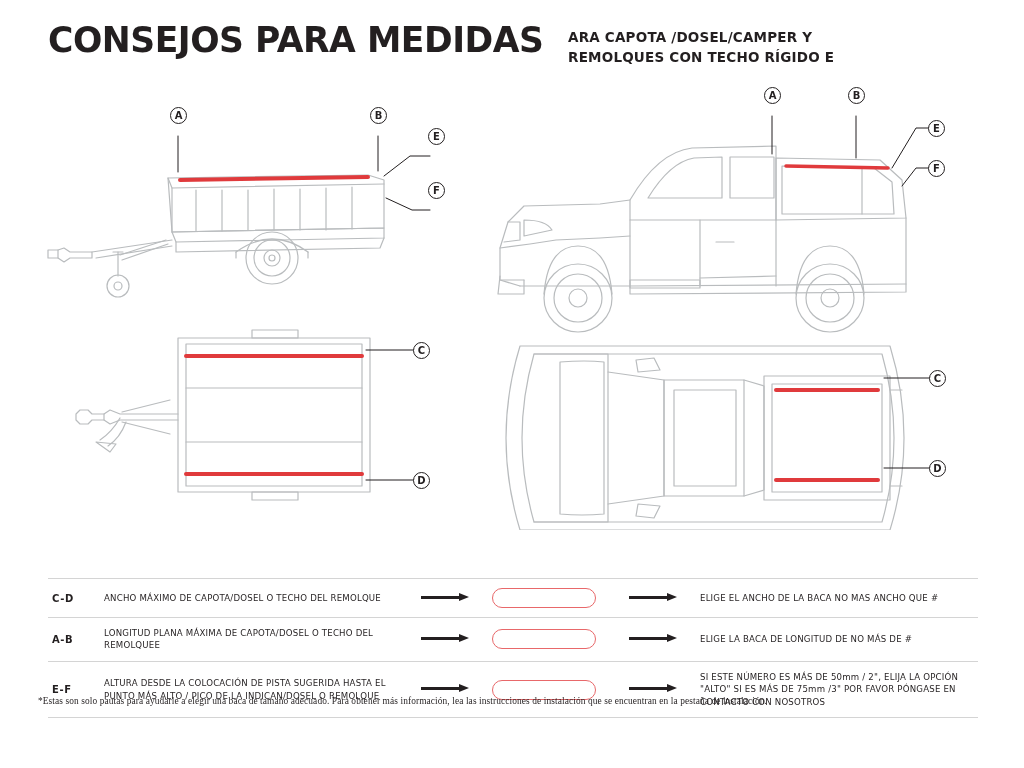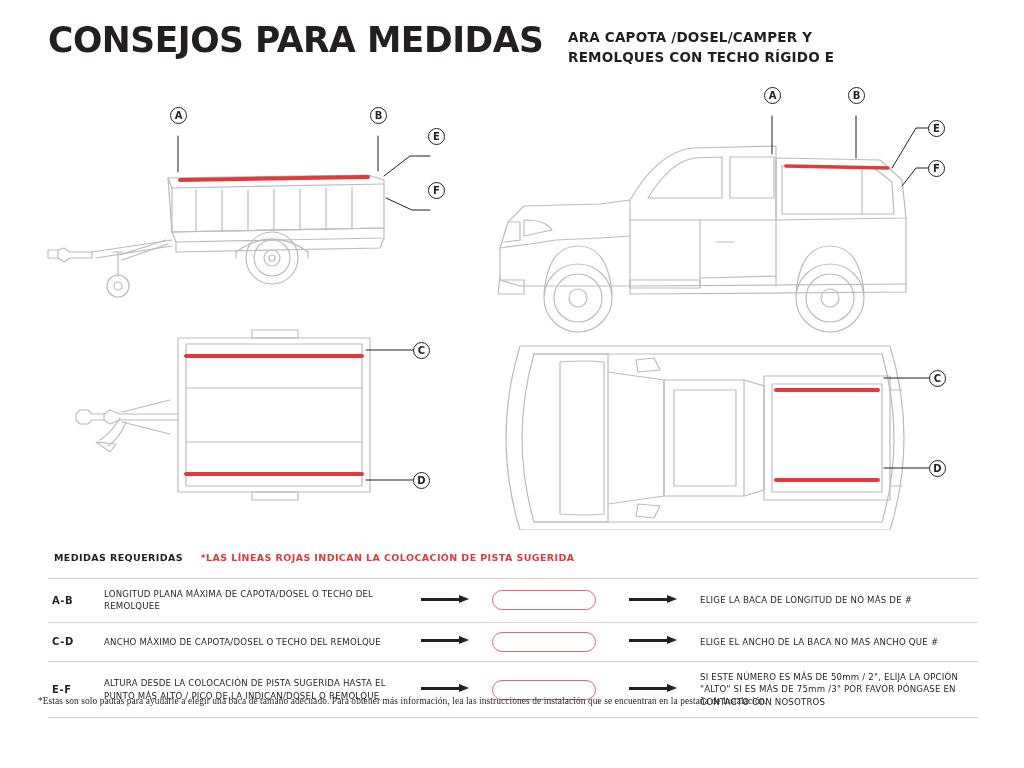"MEDIDAS REQUERIDAS *LAS LÍNEAS ROJAS" div.legend-head { html: <div> <span>MEDIDAS REQUERIDAS</span> <span>*LAS LÍNEAS ROJAS INDICAN LA COLOCACIÓN DE PISTA SUGERIDA</span> </div> -> none }
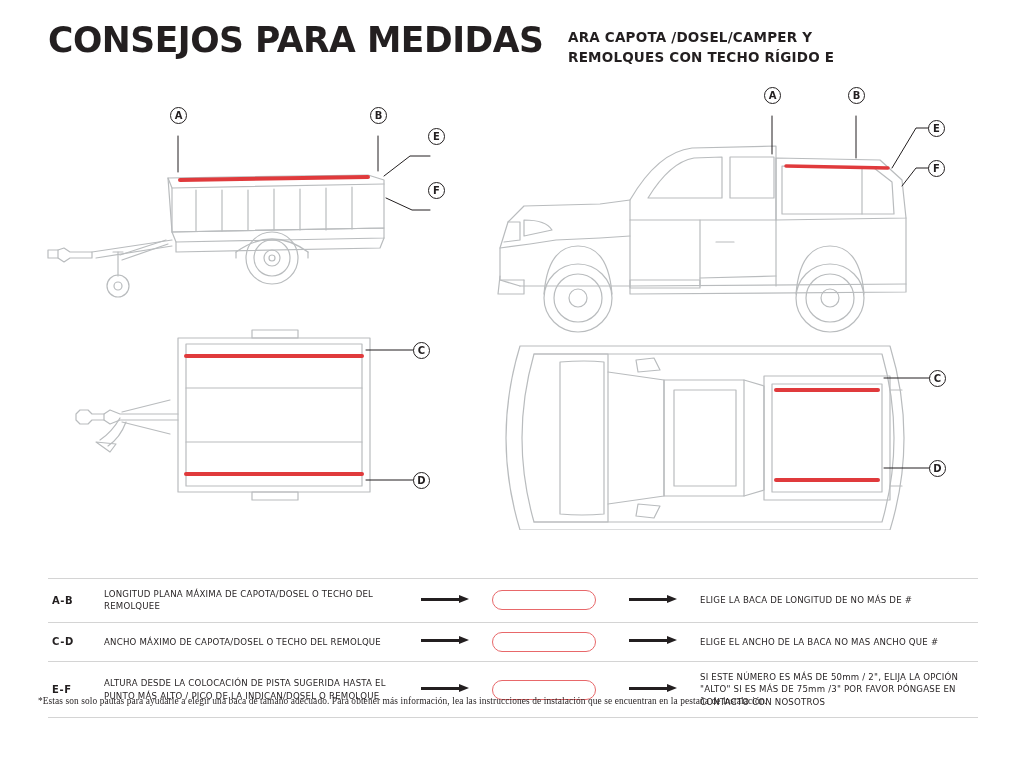"A-B" tr { order: before "C-D" -> after "C-D" }
